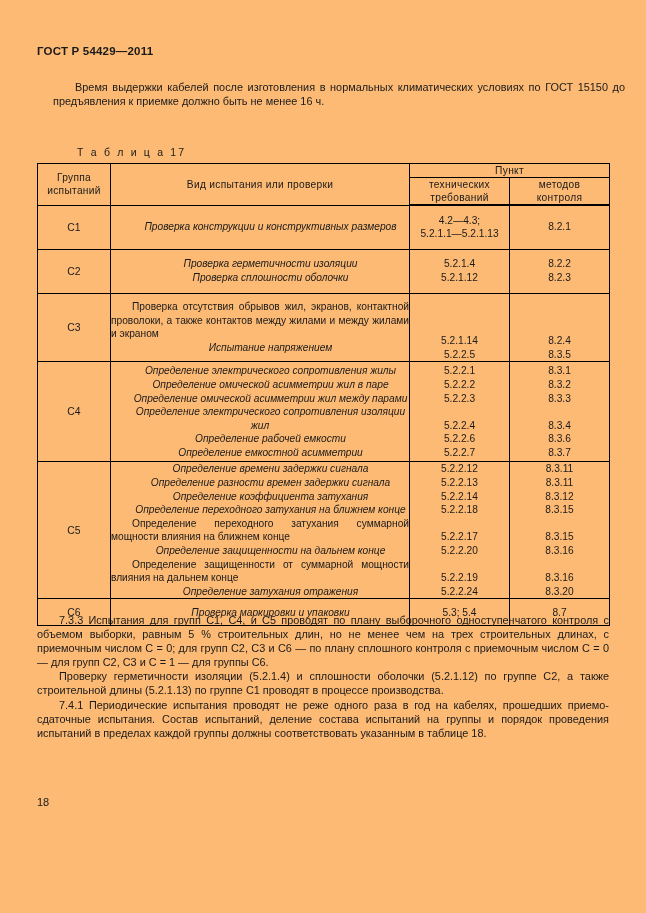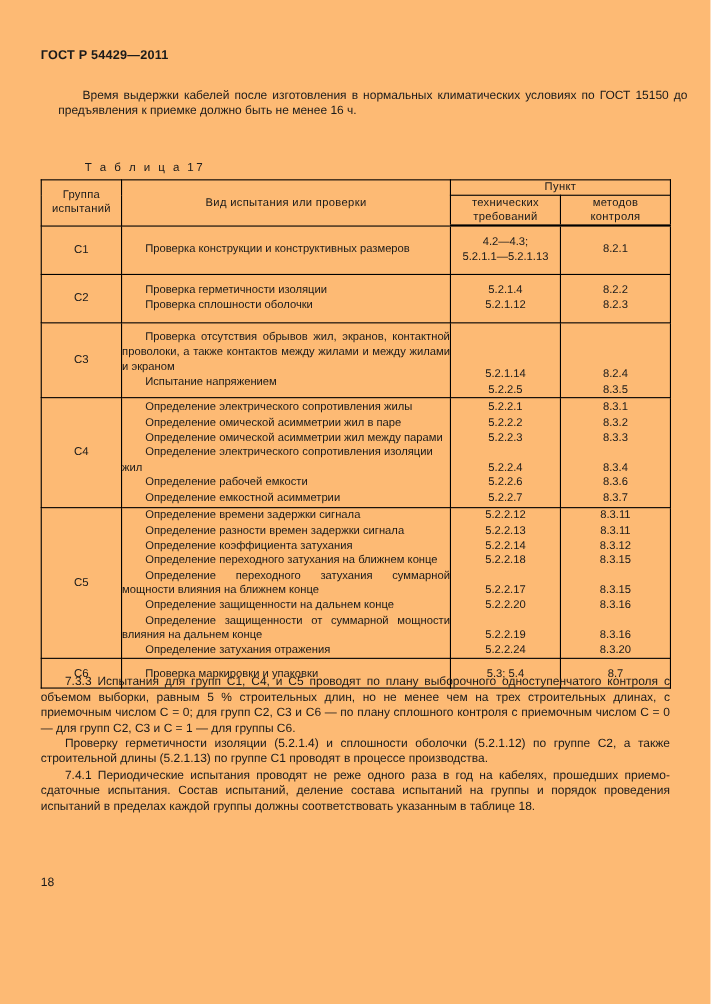"Проверка конструкции и конструктивных" .kind-cell .li.single { font-style: none -> italic; text-align: left -> center }
